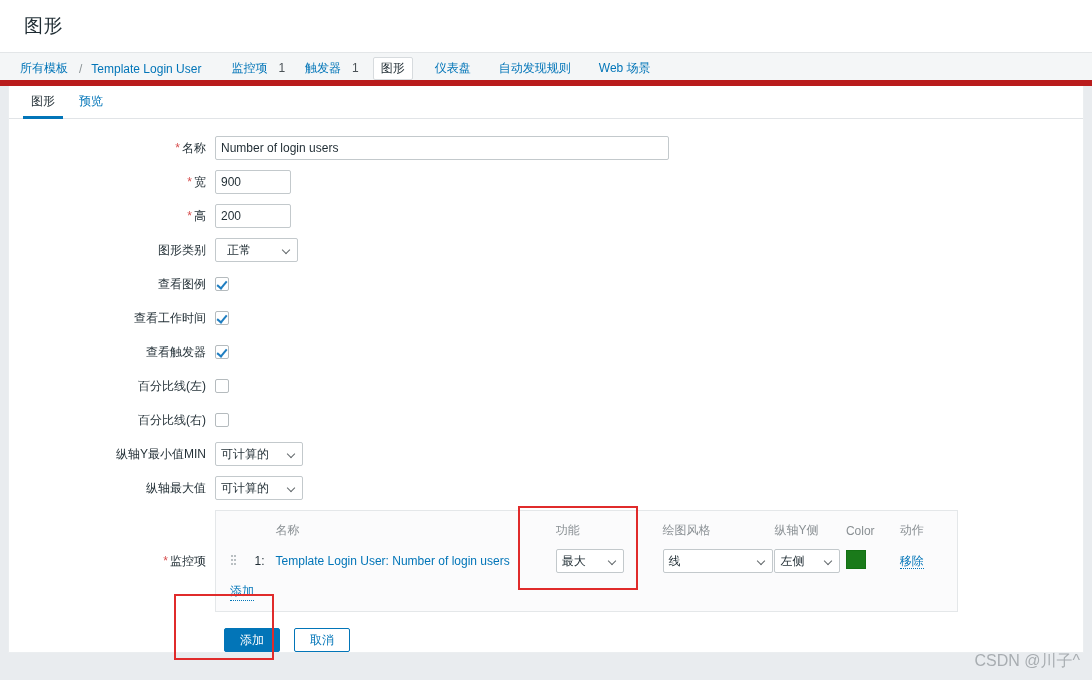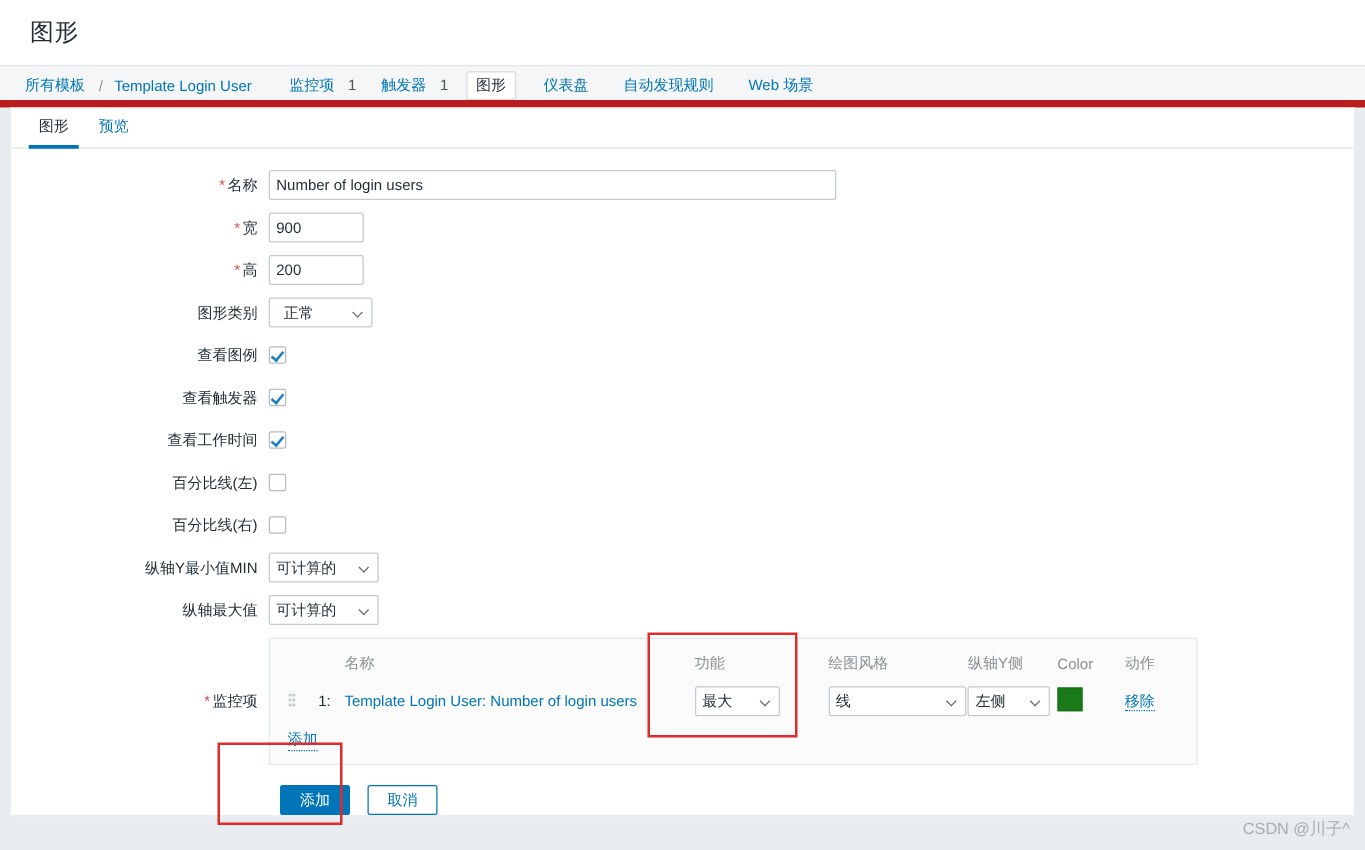"查看触发器" div.frow { order: before "查看工作时间" -> after "查看工作时间" }
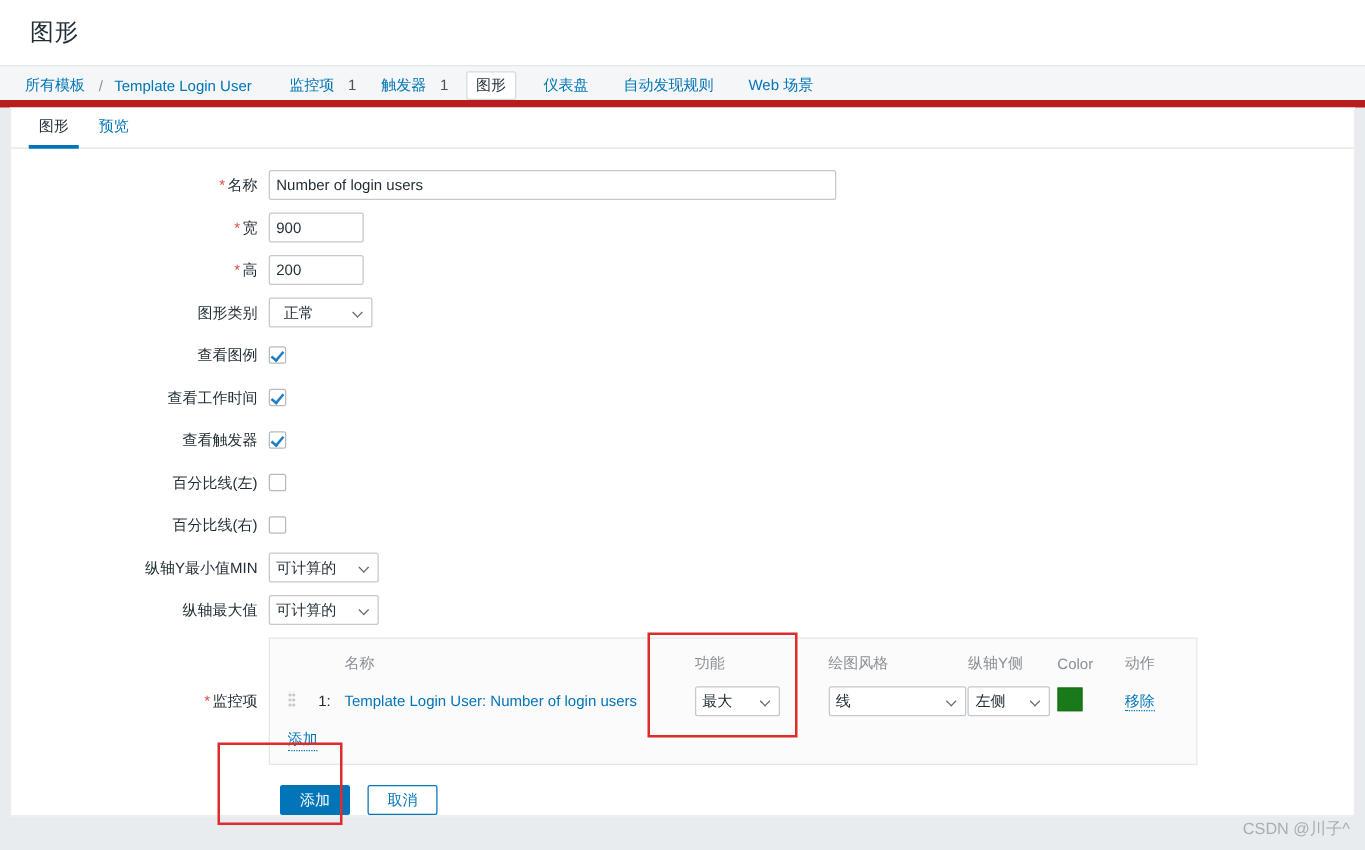"CSDN @川子^" .watermark { font-size: 13px -> 16px }
